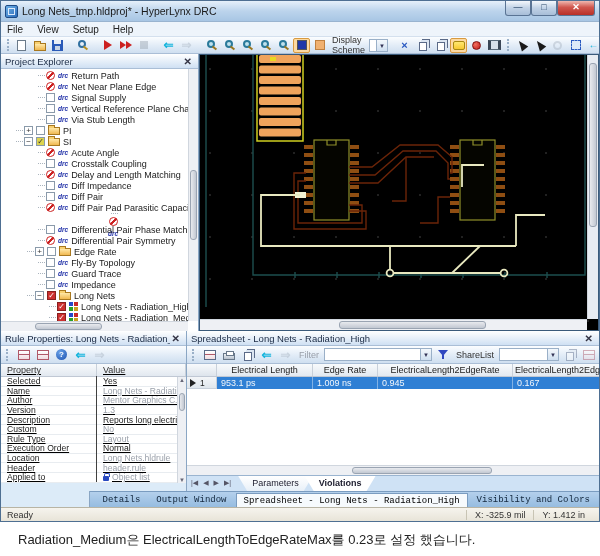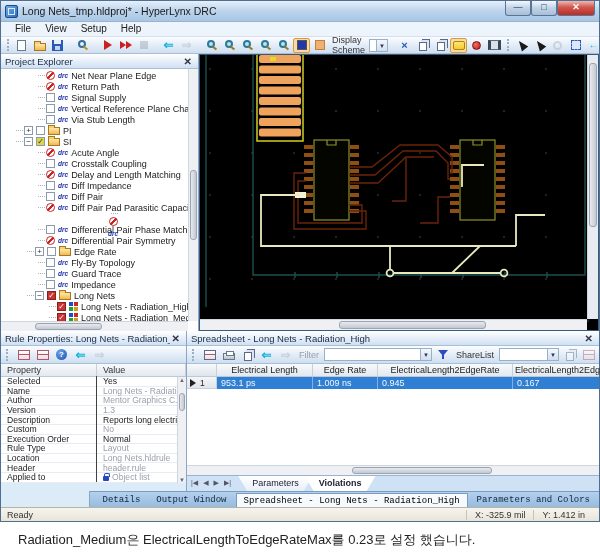"File" .menubar { align-items: flex-start -> center; padding-left: 8px -> 0 }
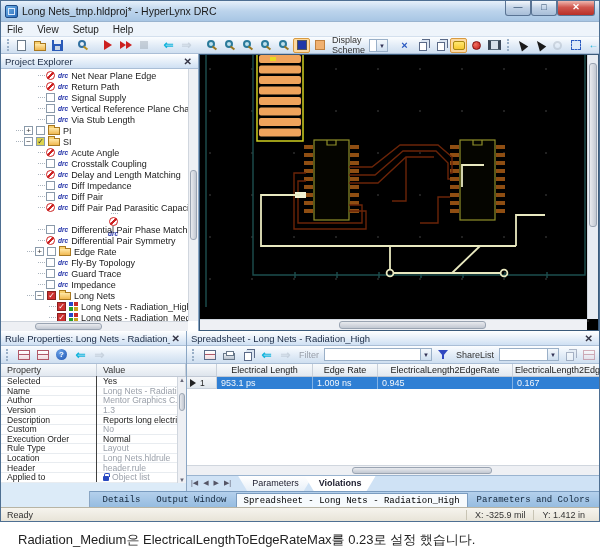"Net Near Plane Edge" div.titem { order: before "Return Path" -> after "Return Path" }
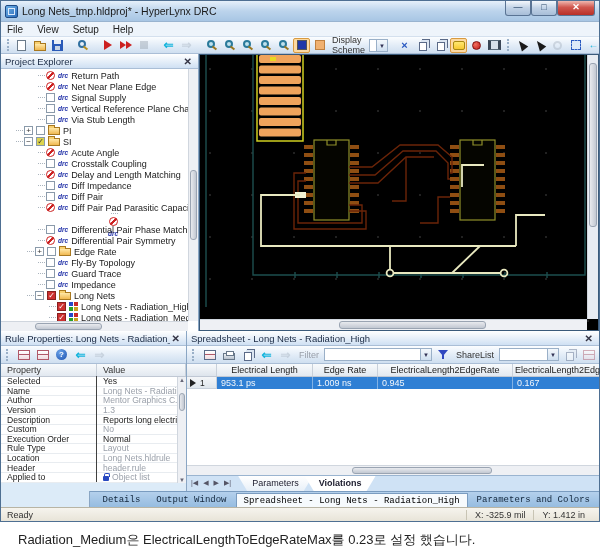"Property" .rp-grid { text-decoration: none -> underline }
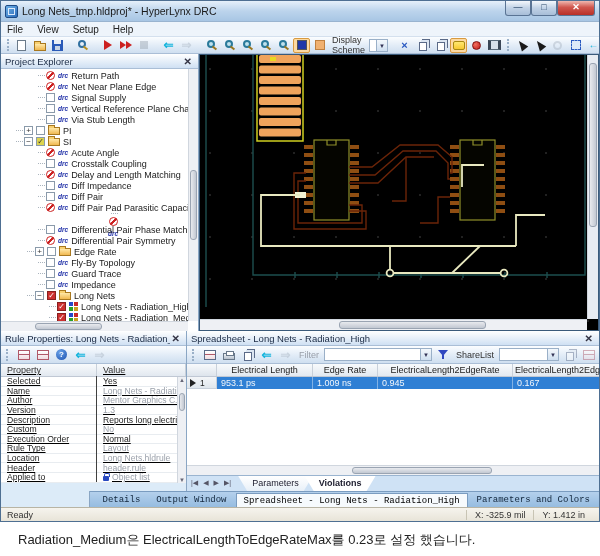"Execution Order" div.prow { order: before "Rule Type" -> after "Rule Type" }
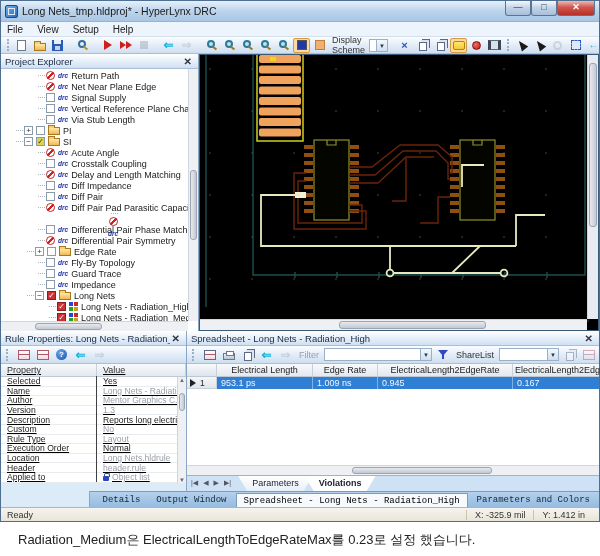"Parameters and Colors" span.dtab { text: Parameters -> Visibility }
